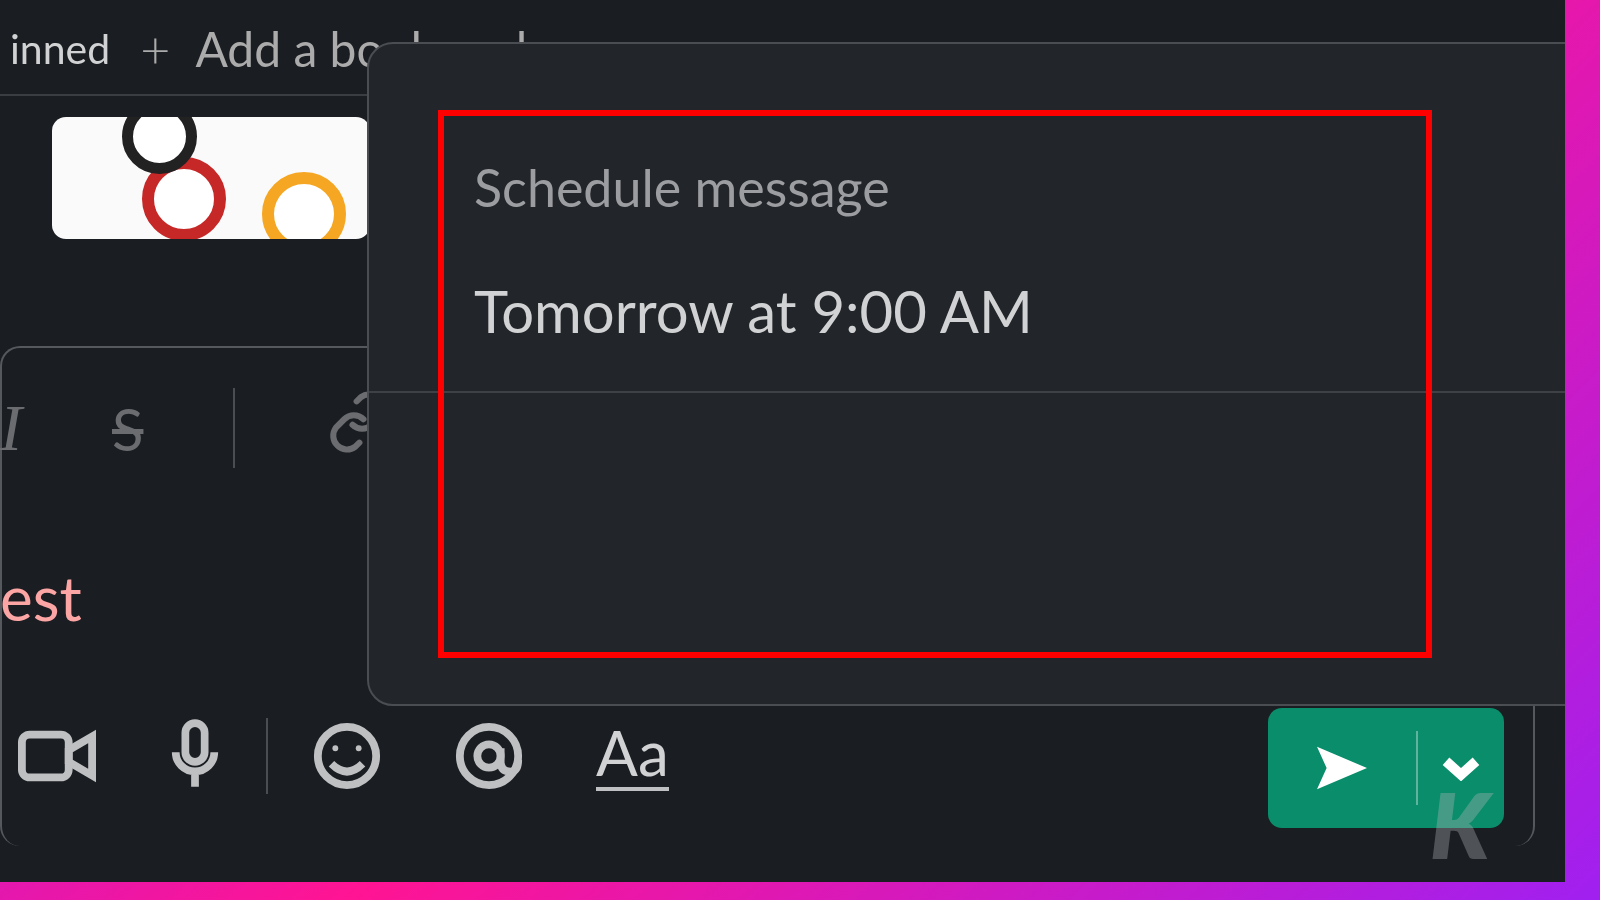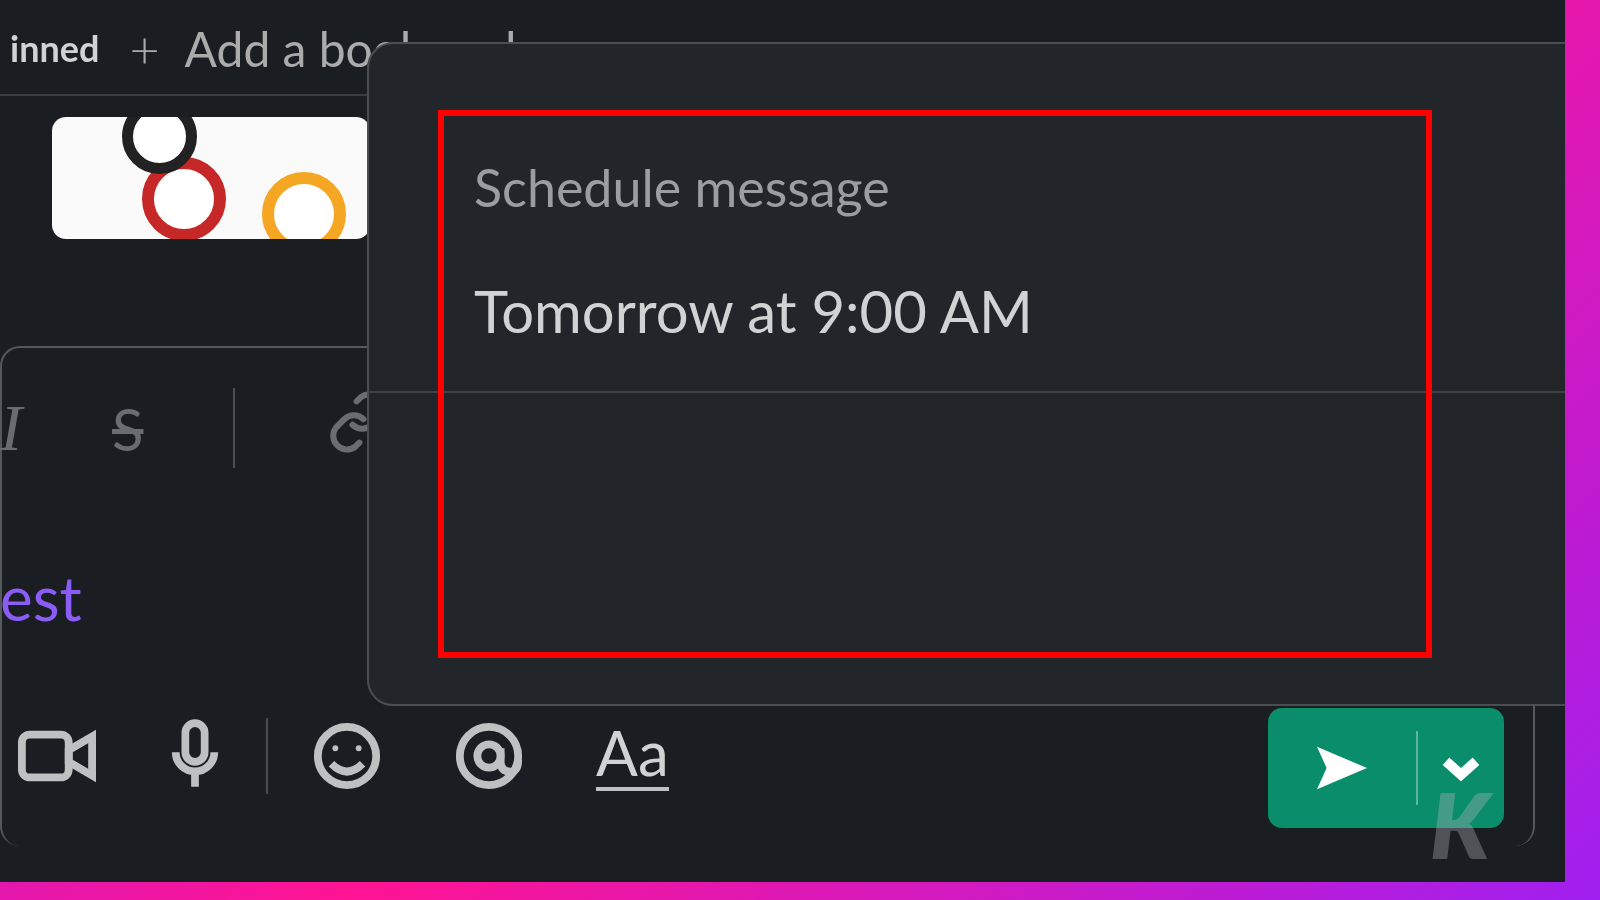"inned" .pinned-text { font-size: 36px -> 41px; font-weight: 700 -> 400 }
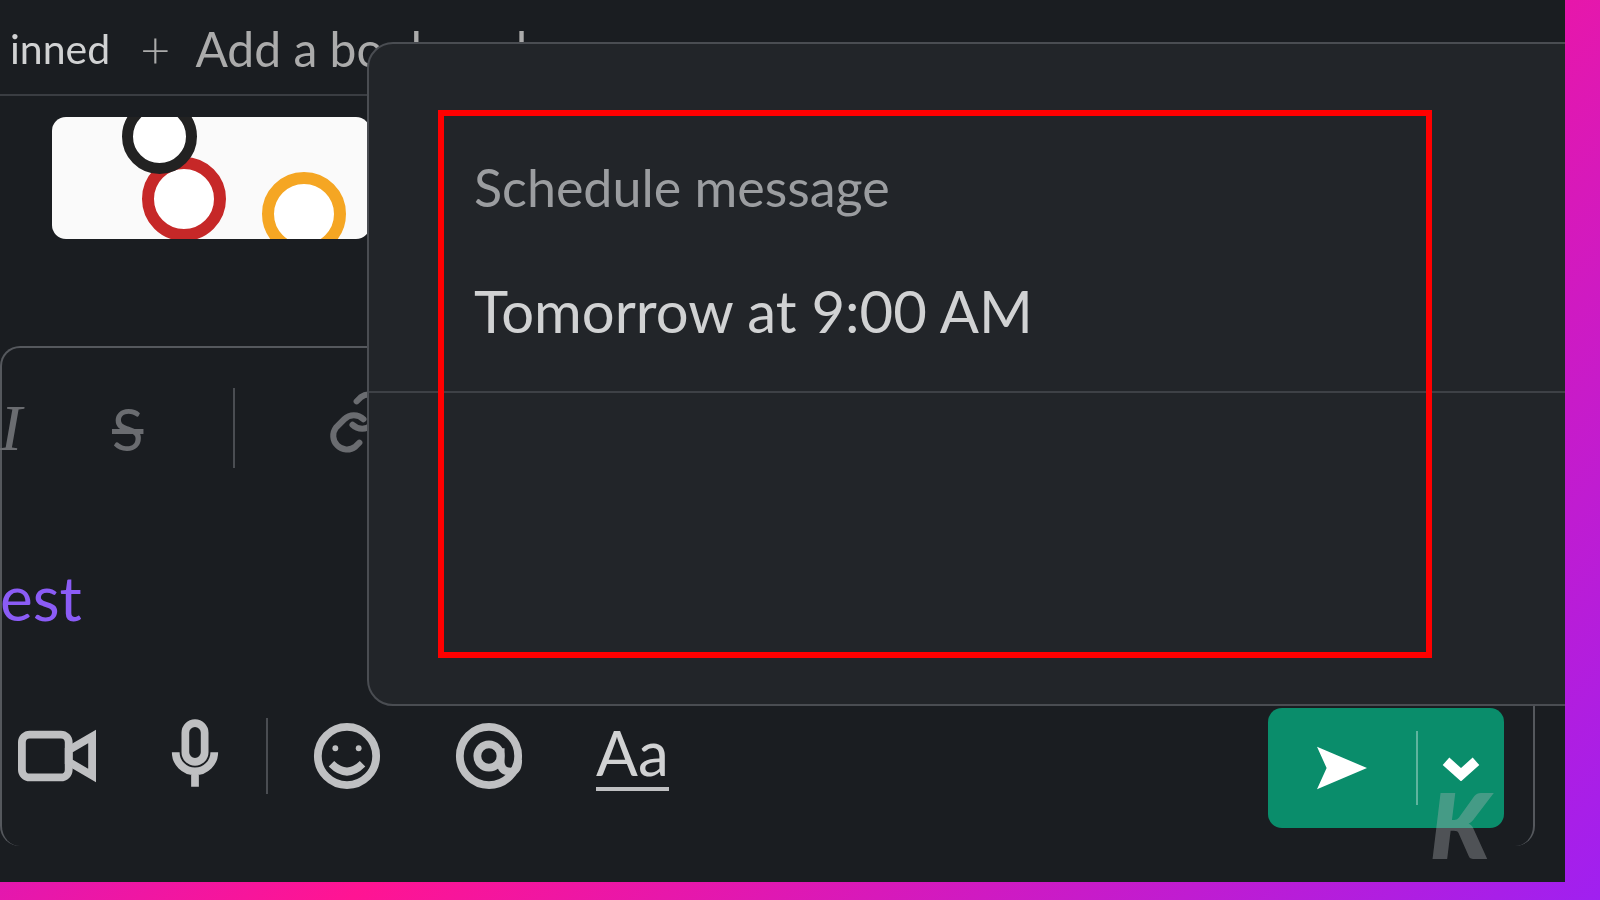"est" .est-text { color: #8b5cf6 -> #fca5a5 }
